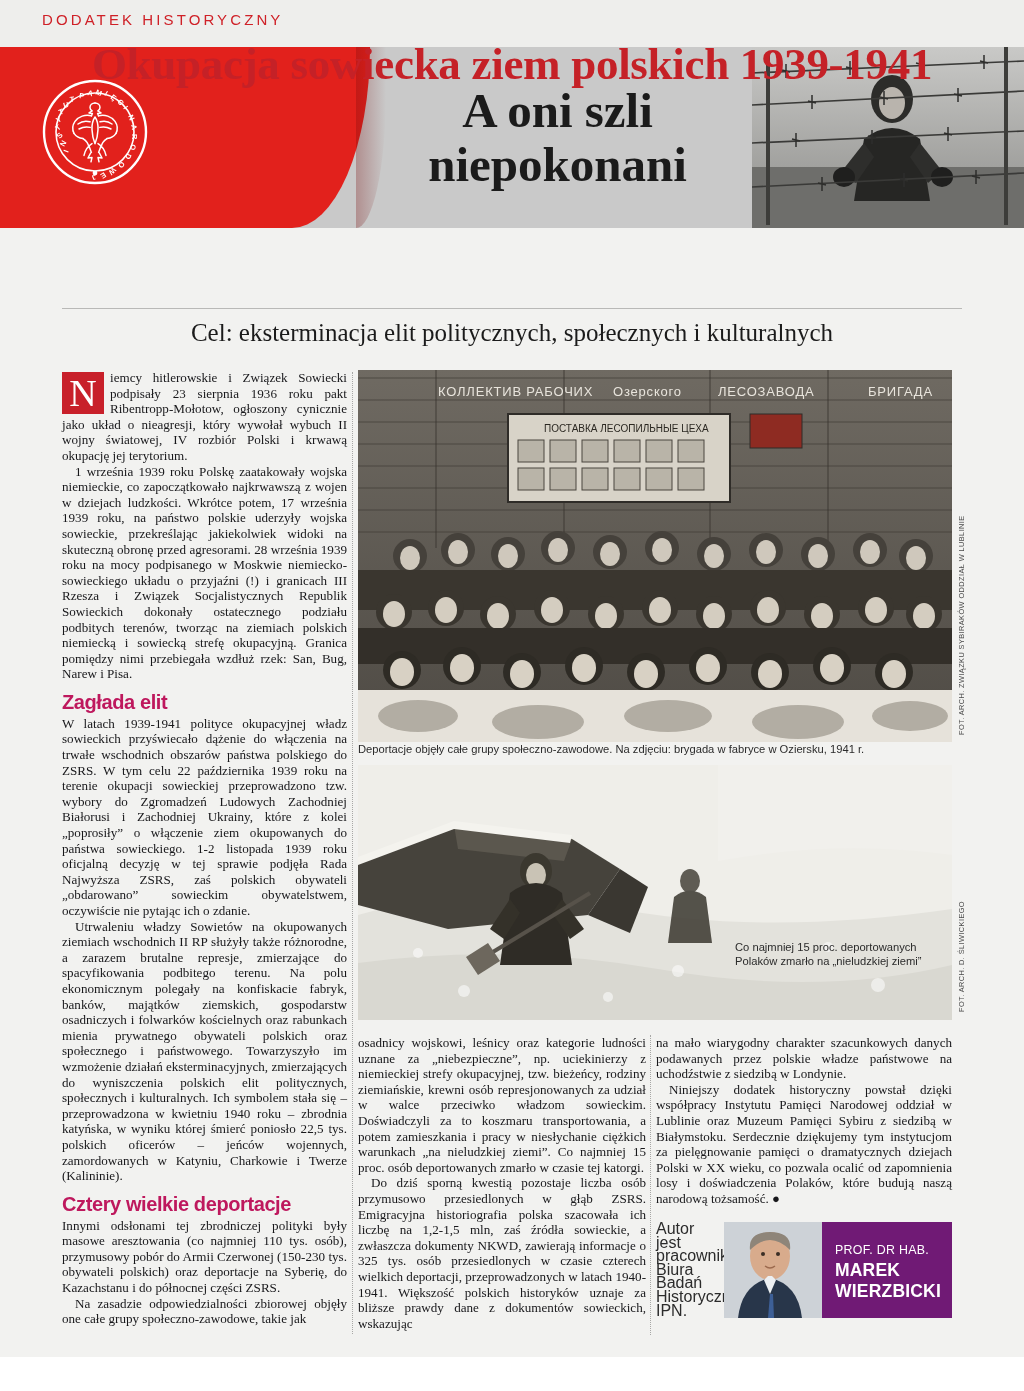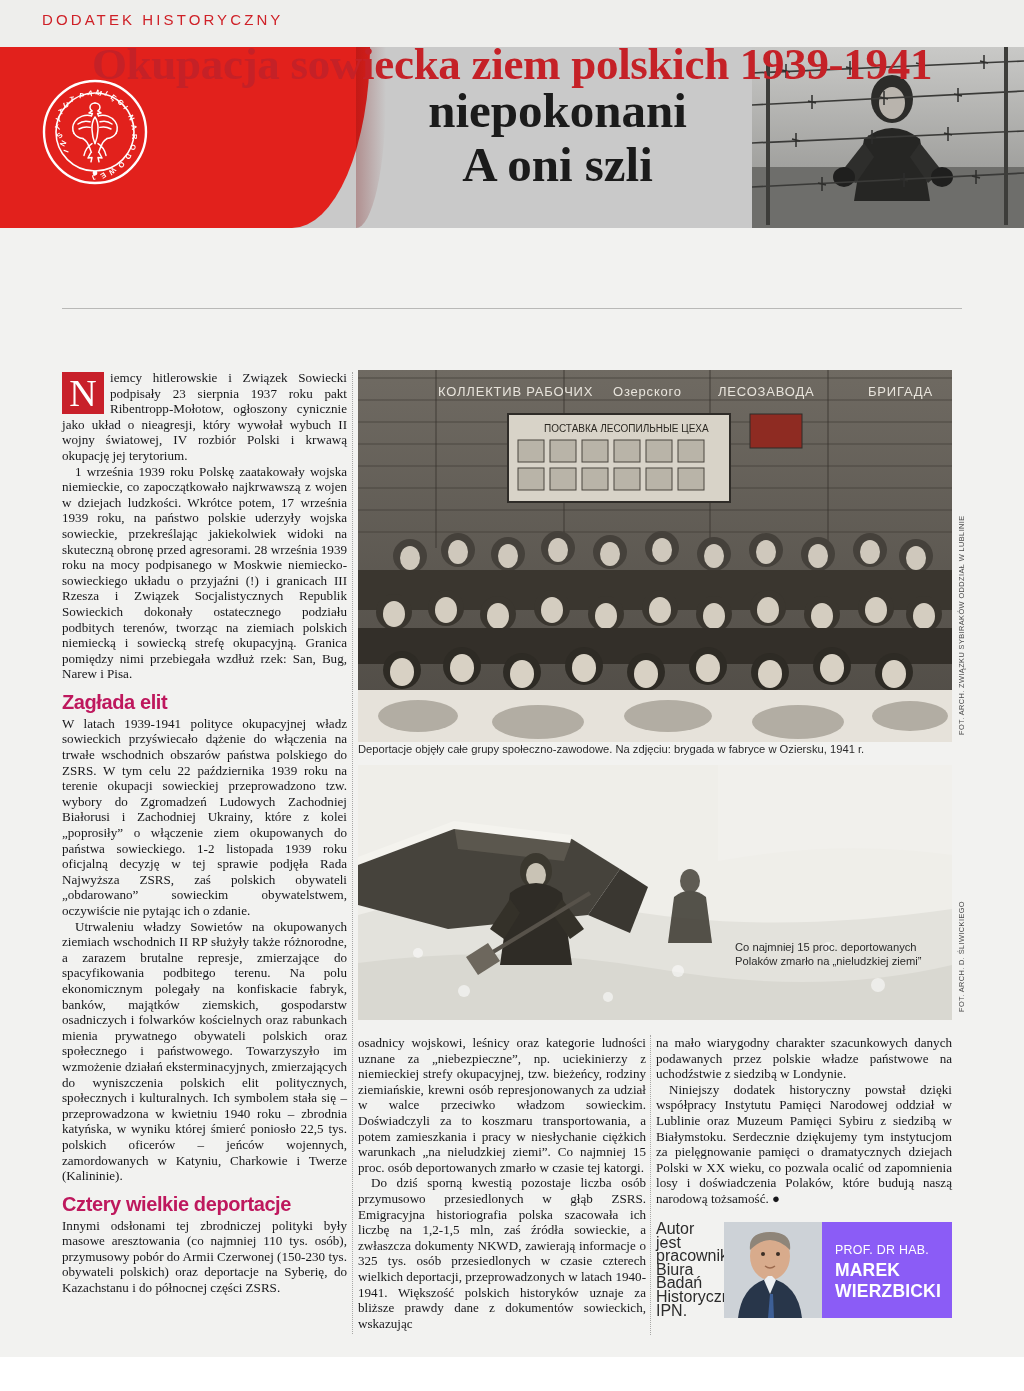"niepokonani" span { order: before "A oni szli" -> after "A oni szli" }
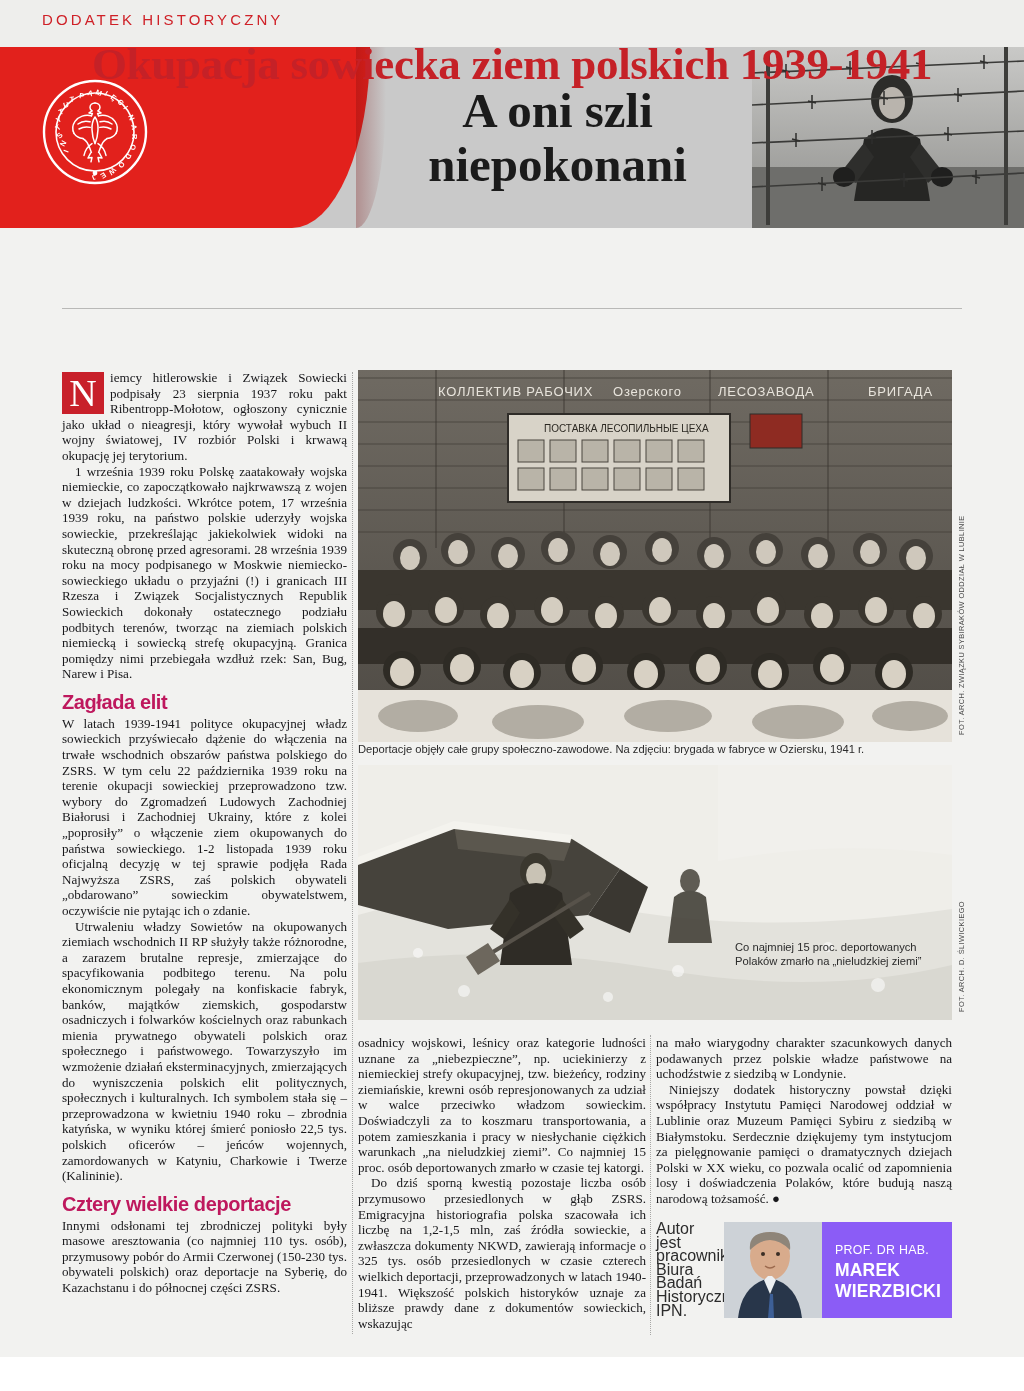"Cel: eksterminacja elit politycznych," div.subhead { html: none -> <div>Cel: eksterminacja elit politycznych, społecznych i kulturalnych</div> }
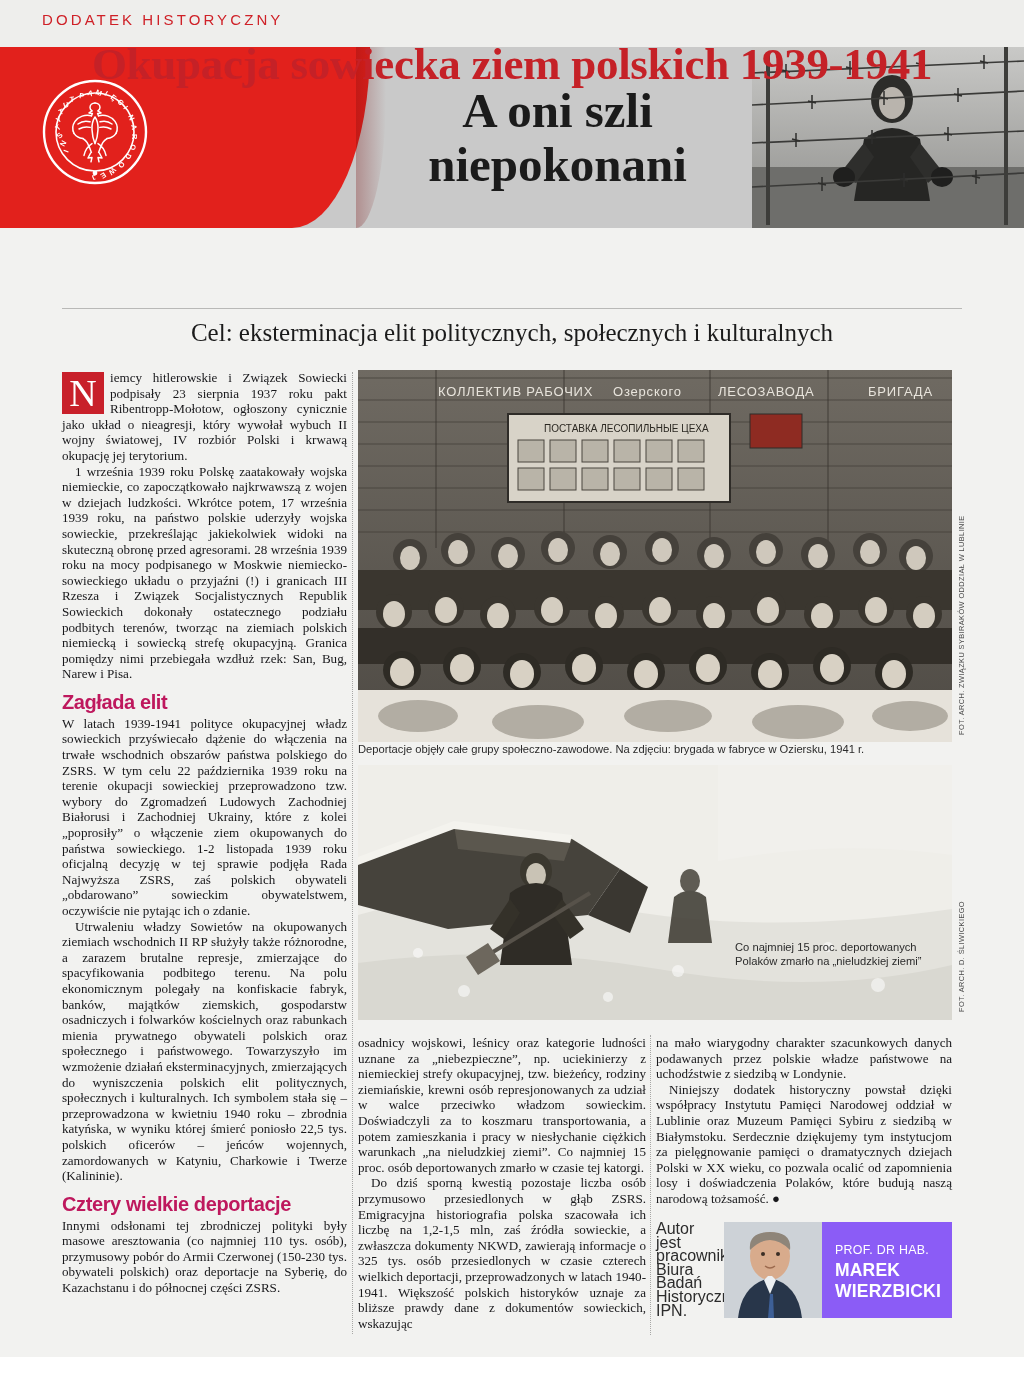"iemcy hitlerowskie i Związek Sowiecki" span { text: 1937 -> 1936 }
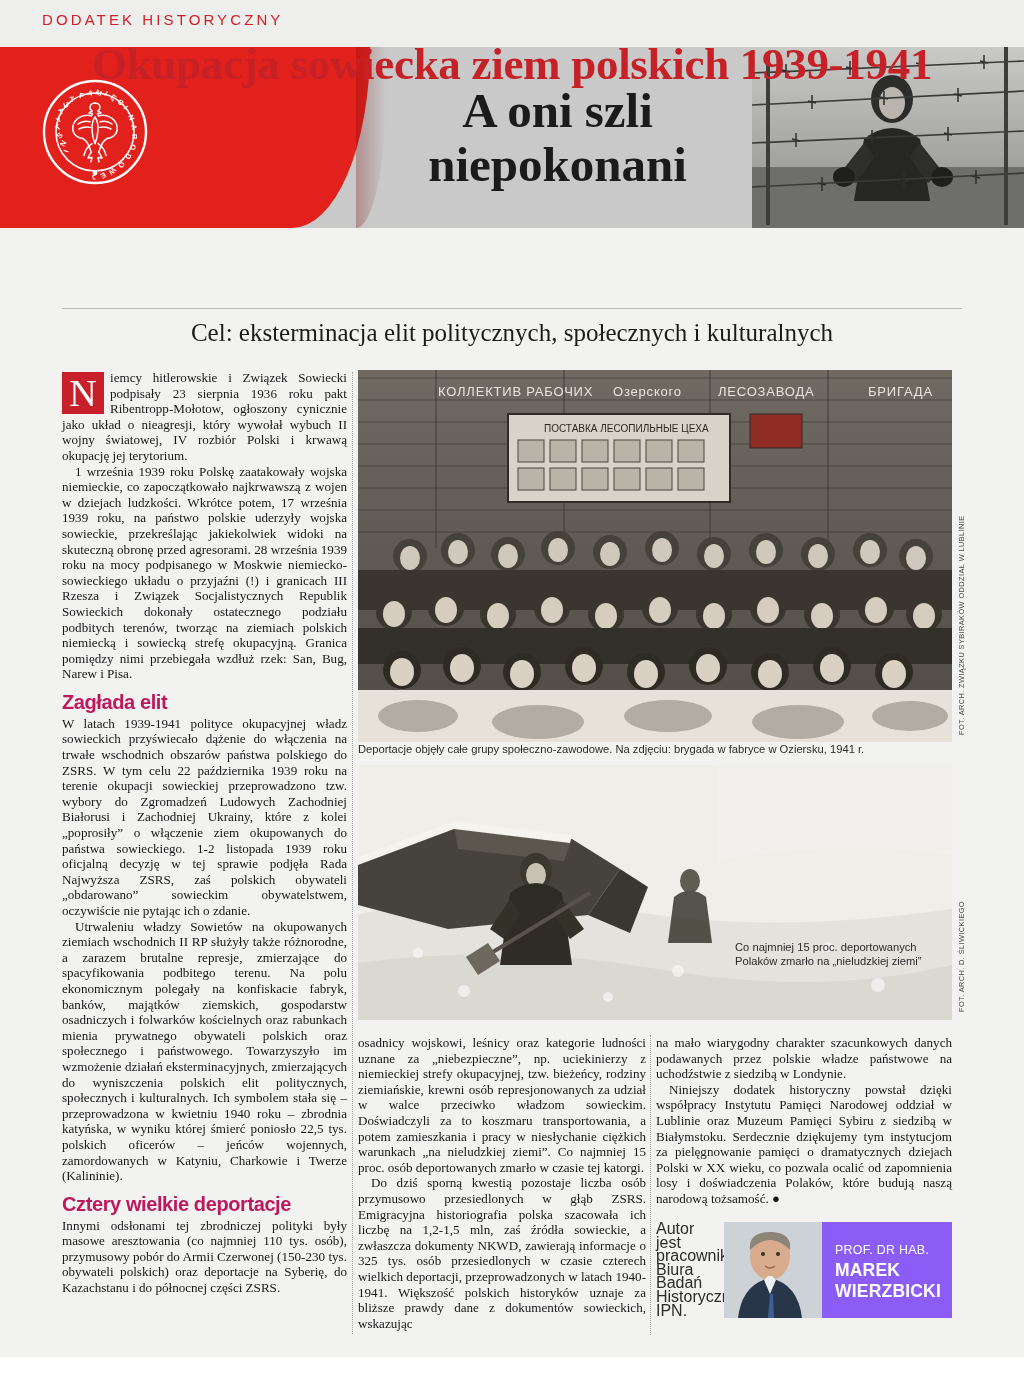"PROF. DR HAB." .author-plate { background: #8b5cf6 -> #701a75 }
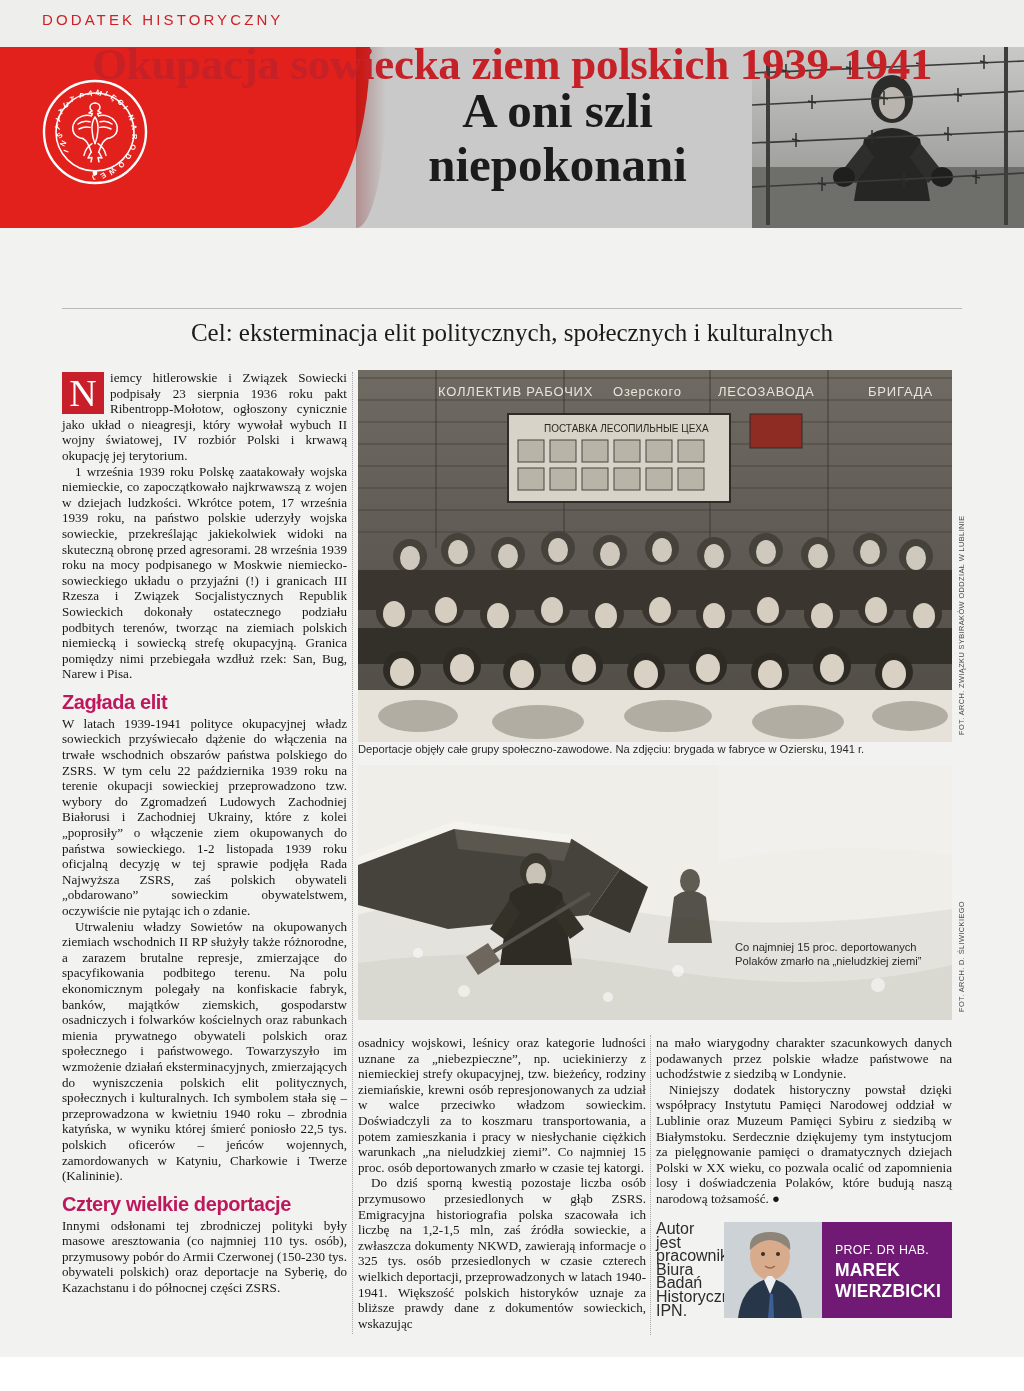"Na zasadzie odpowiedzialności zbiorowej" p { html: none -> <p>Na zasadzie odpowiedzialności zbiorowej objęły one całe grupy społeczno-zawodowe, takie jak</p> }
